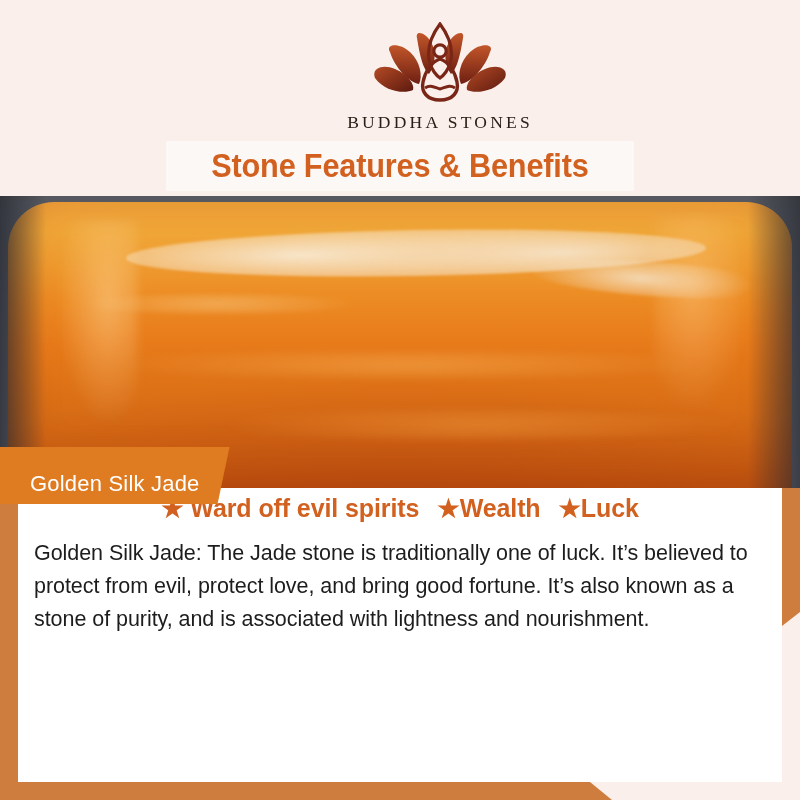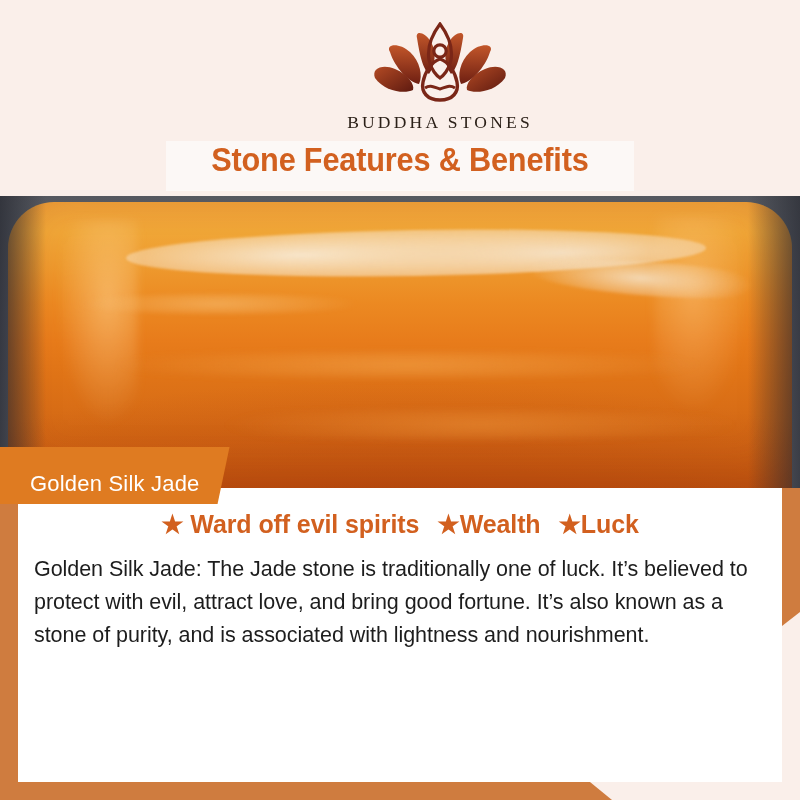"Stone Features & Benefits" .title-banner { align-items: flex-start -> center }
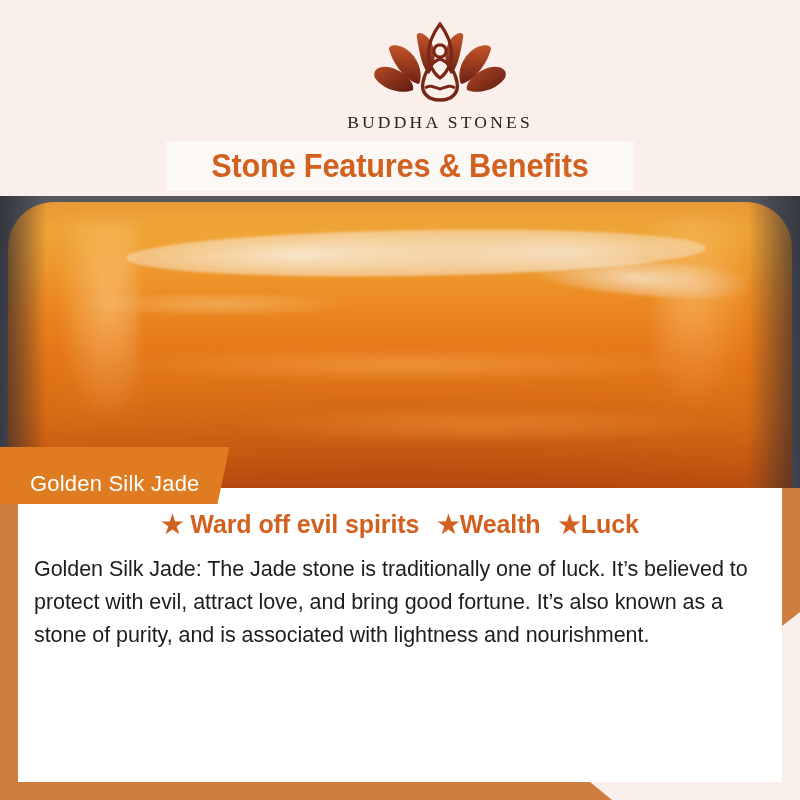"★ Ward off evil spirits" .benefits { padding-top: 22px -> 6px }
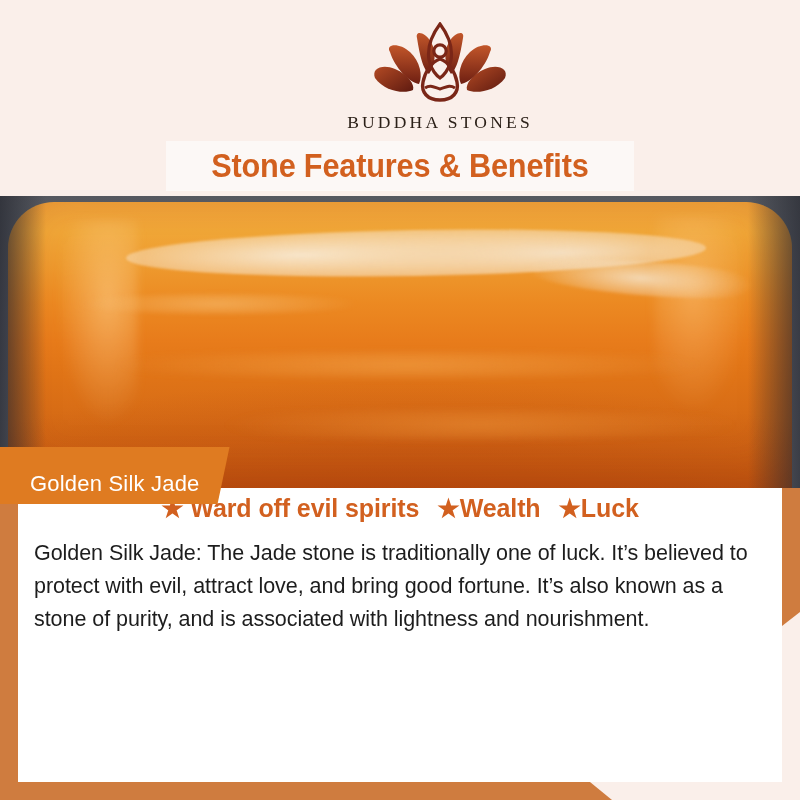"Golden Silk Jade: The Jade" p.body-text { text: with evil, attract -> from evil, protect }
